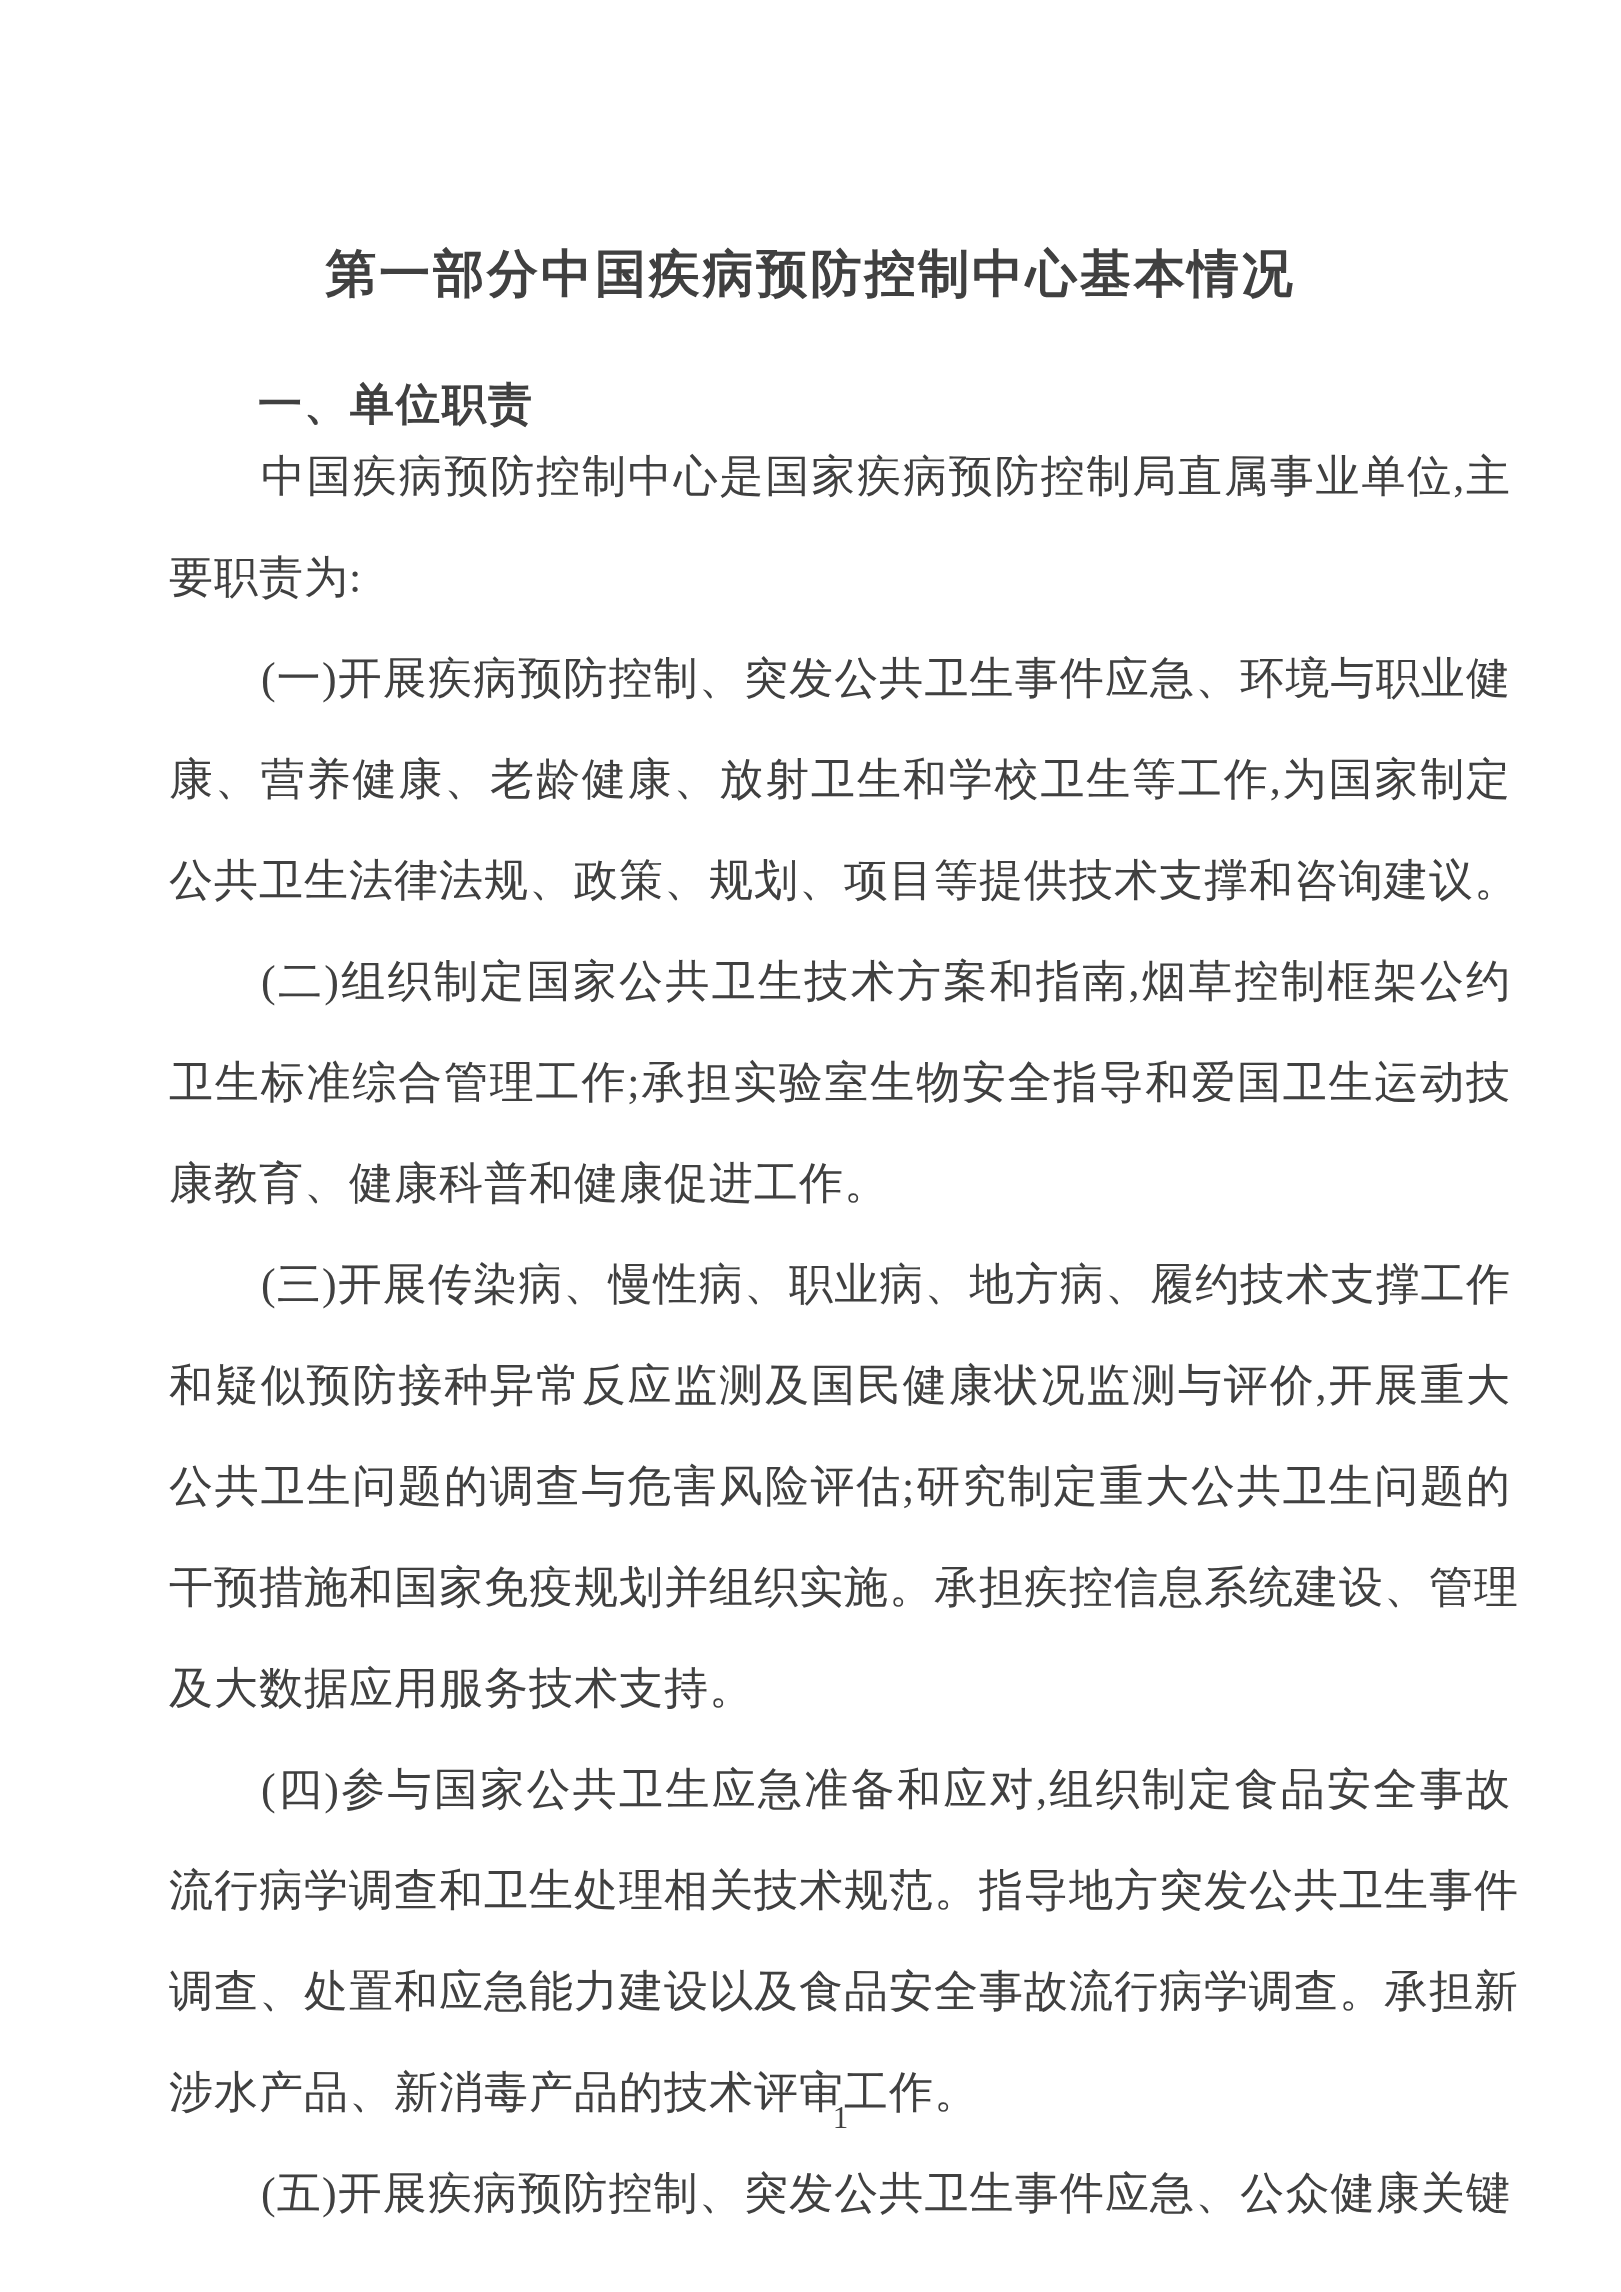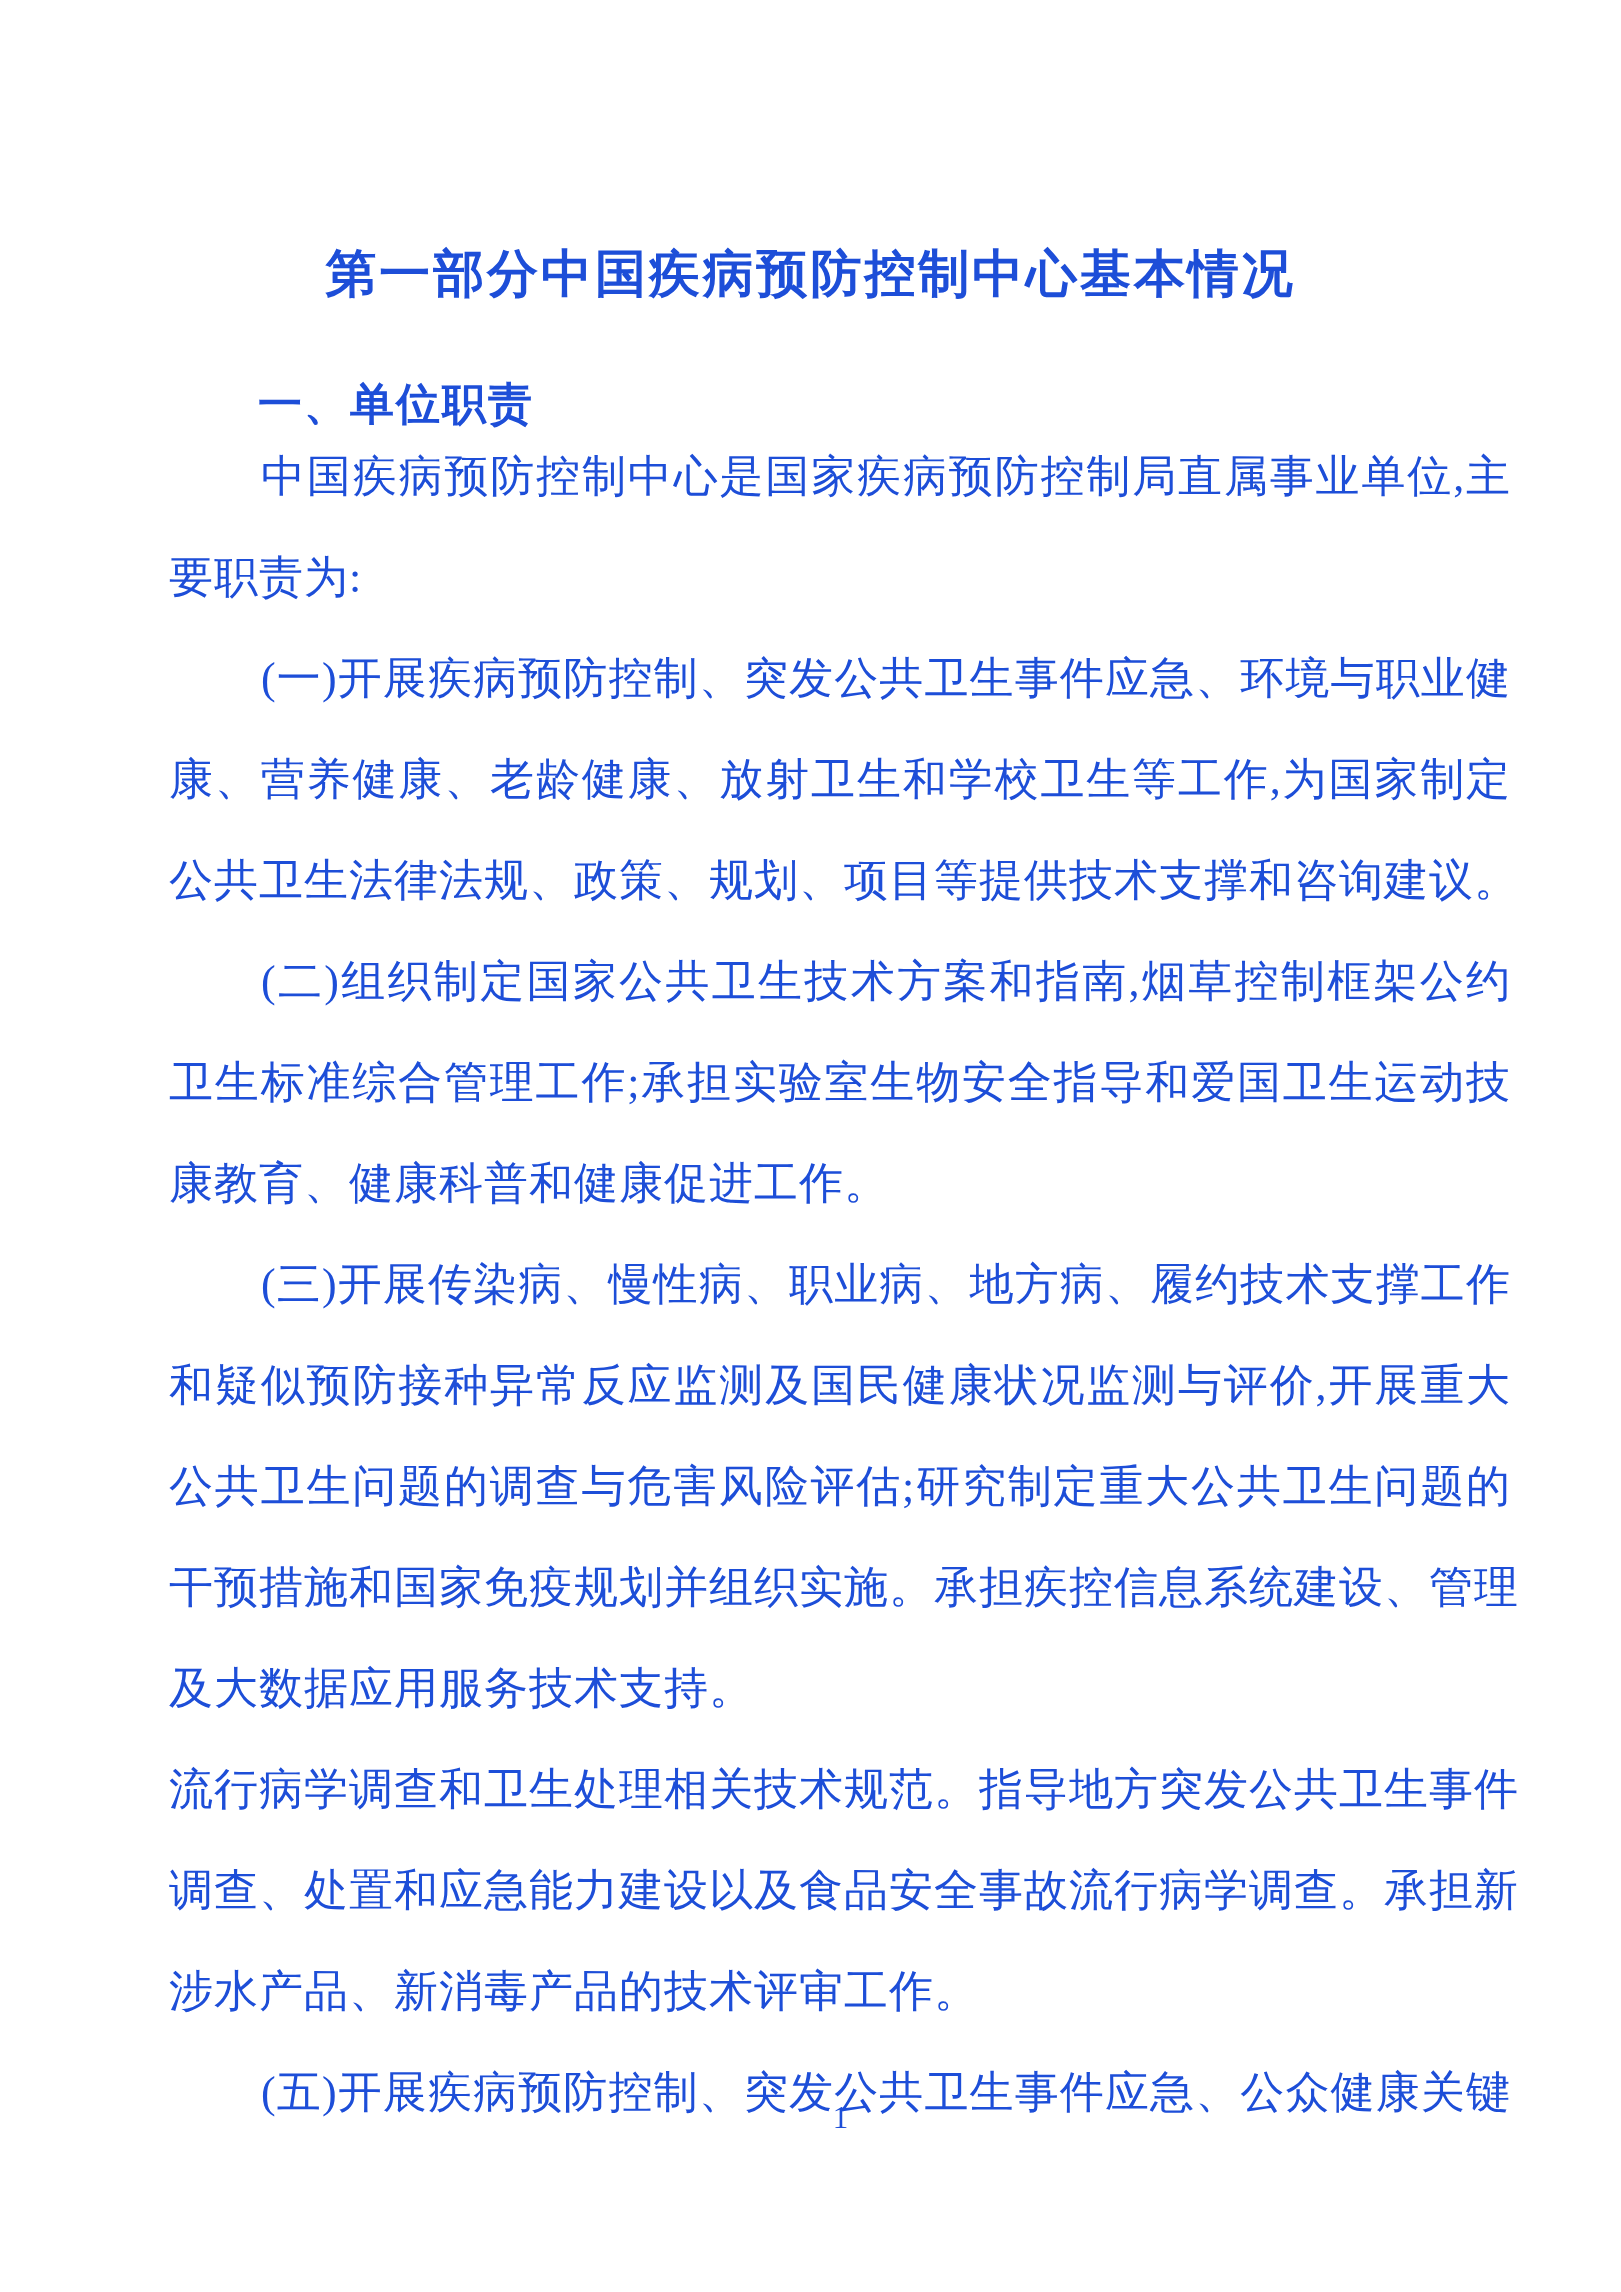"第一部分中国疾病预防控制中心基本情况" div.page { color: #1d4ed8 -> #404040 }
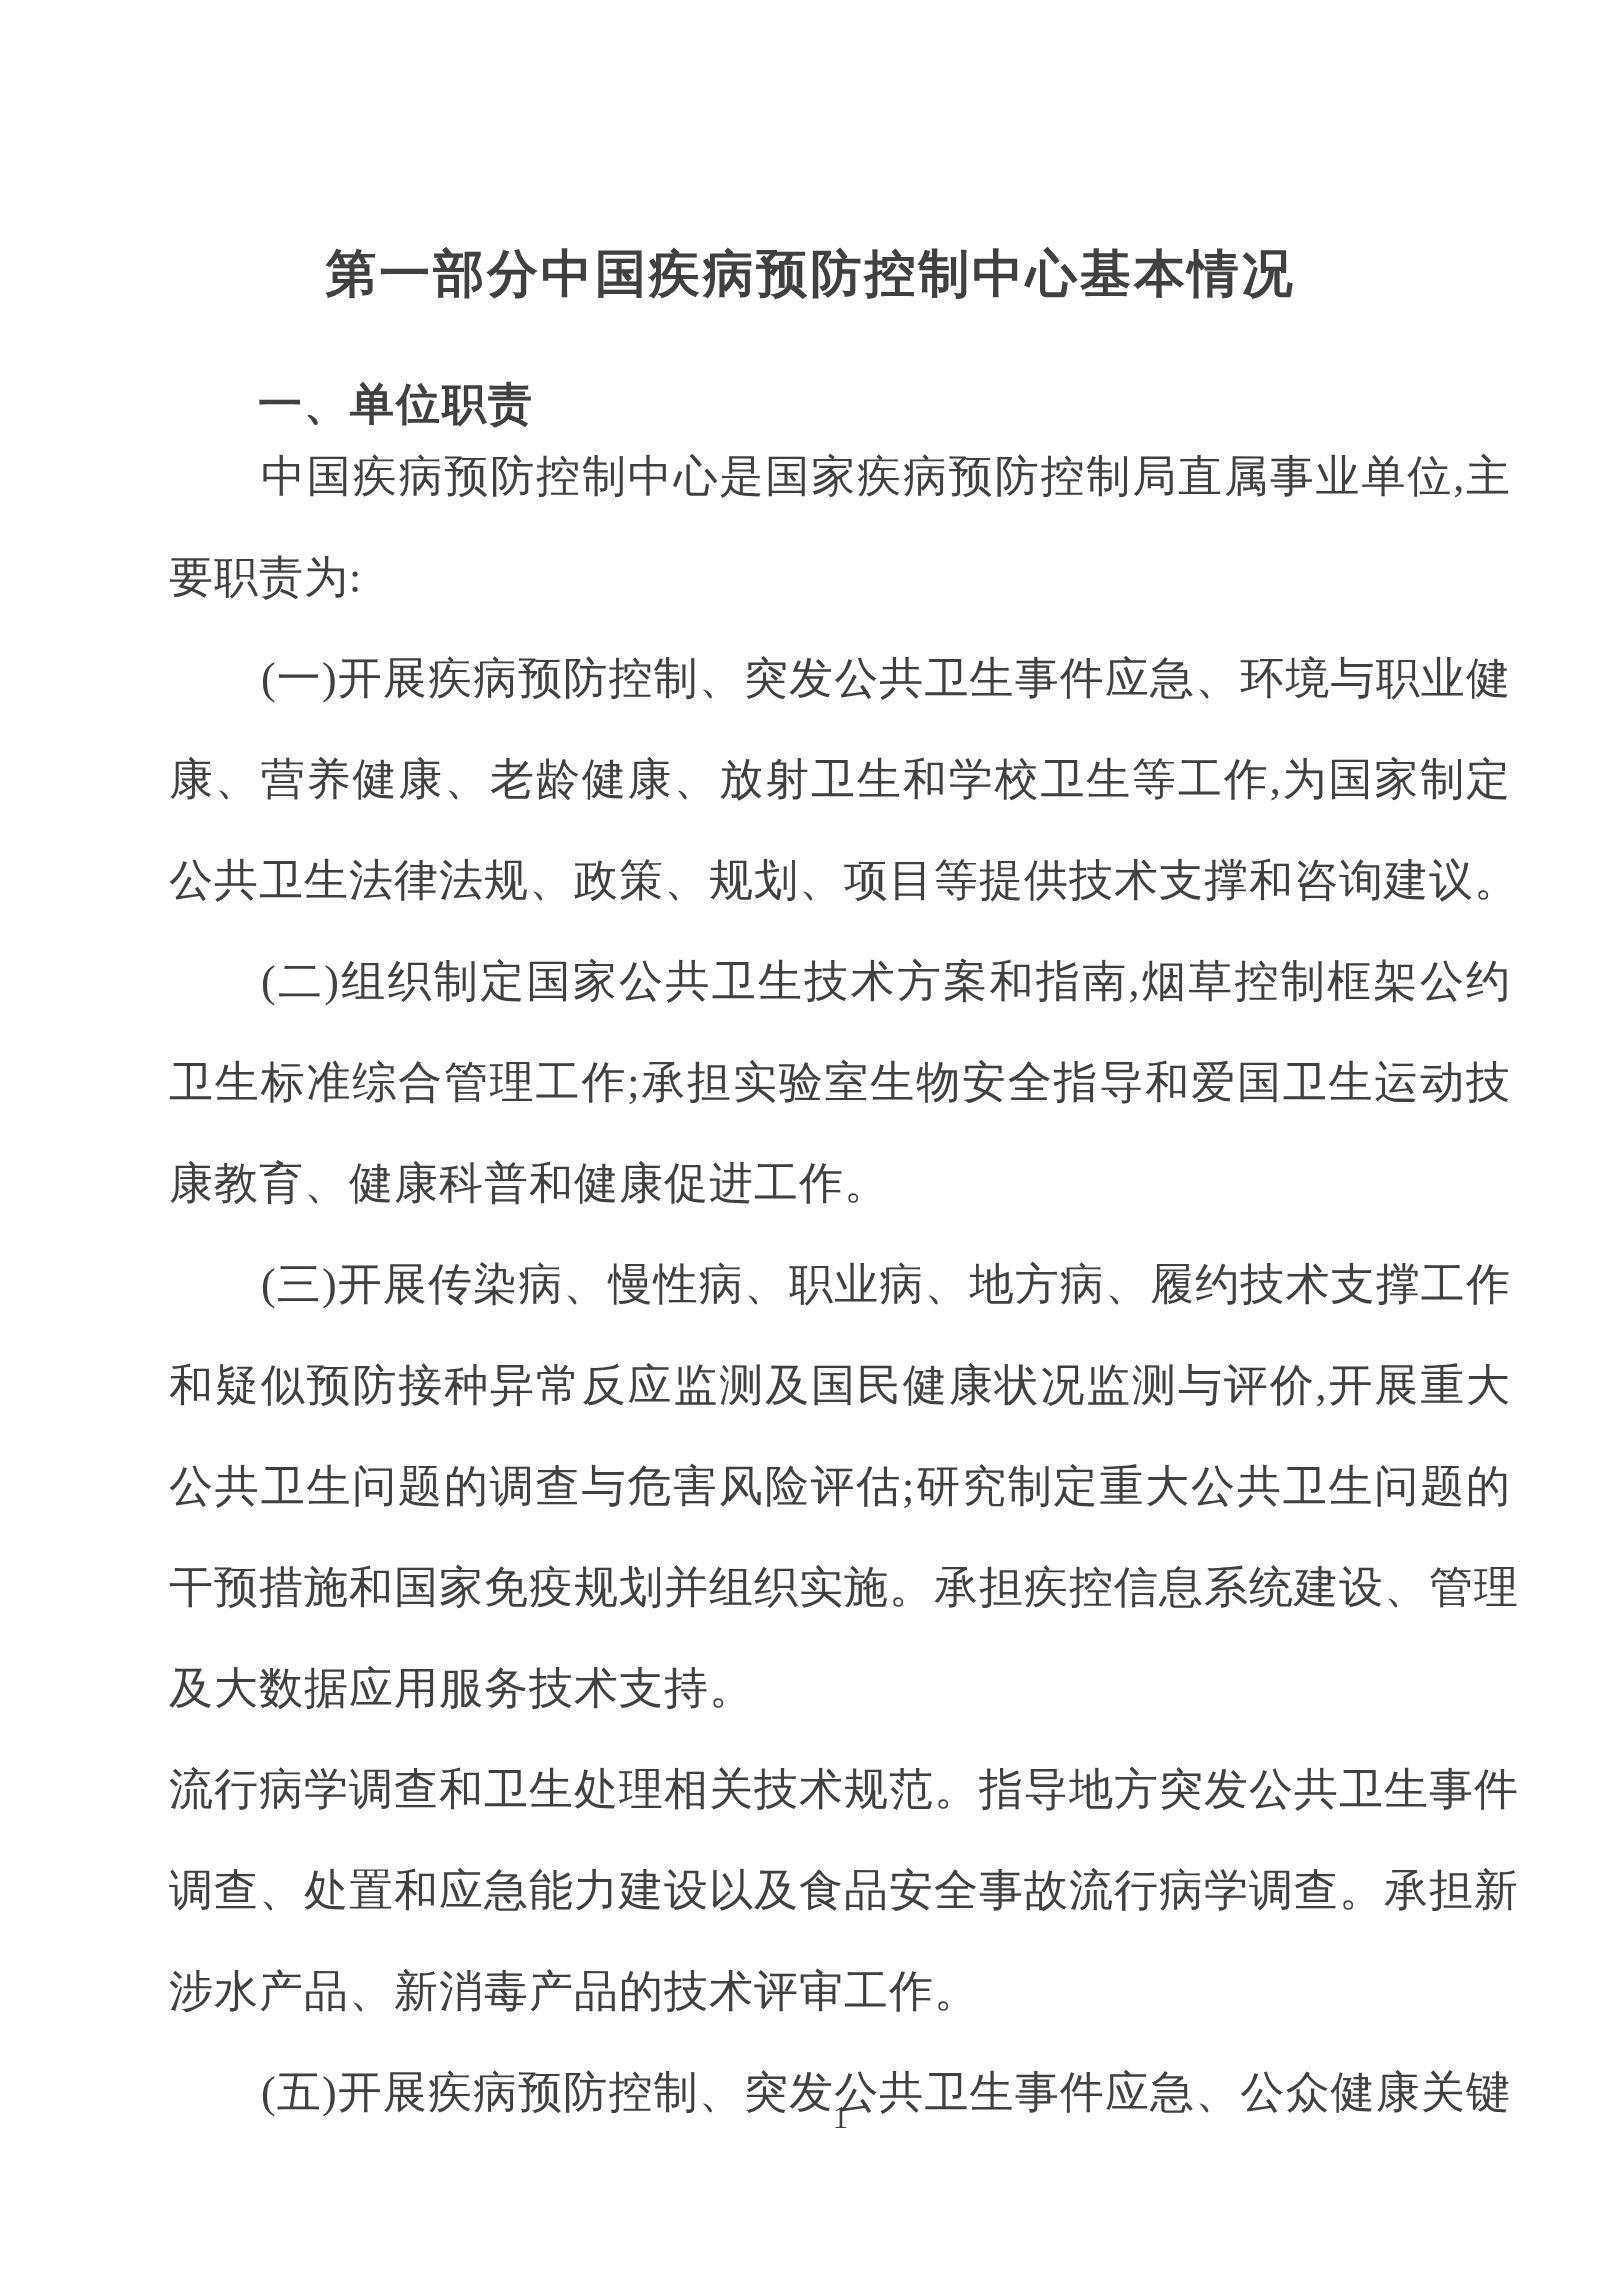"(四)参与国家公共卫生应急准备和应对,组织制定食品安全事故" div.line { html: none -> <div>(四)参与国家公共卫生应急准备和应对,组织制定食品安全事故</div> }
